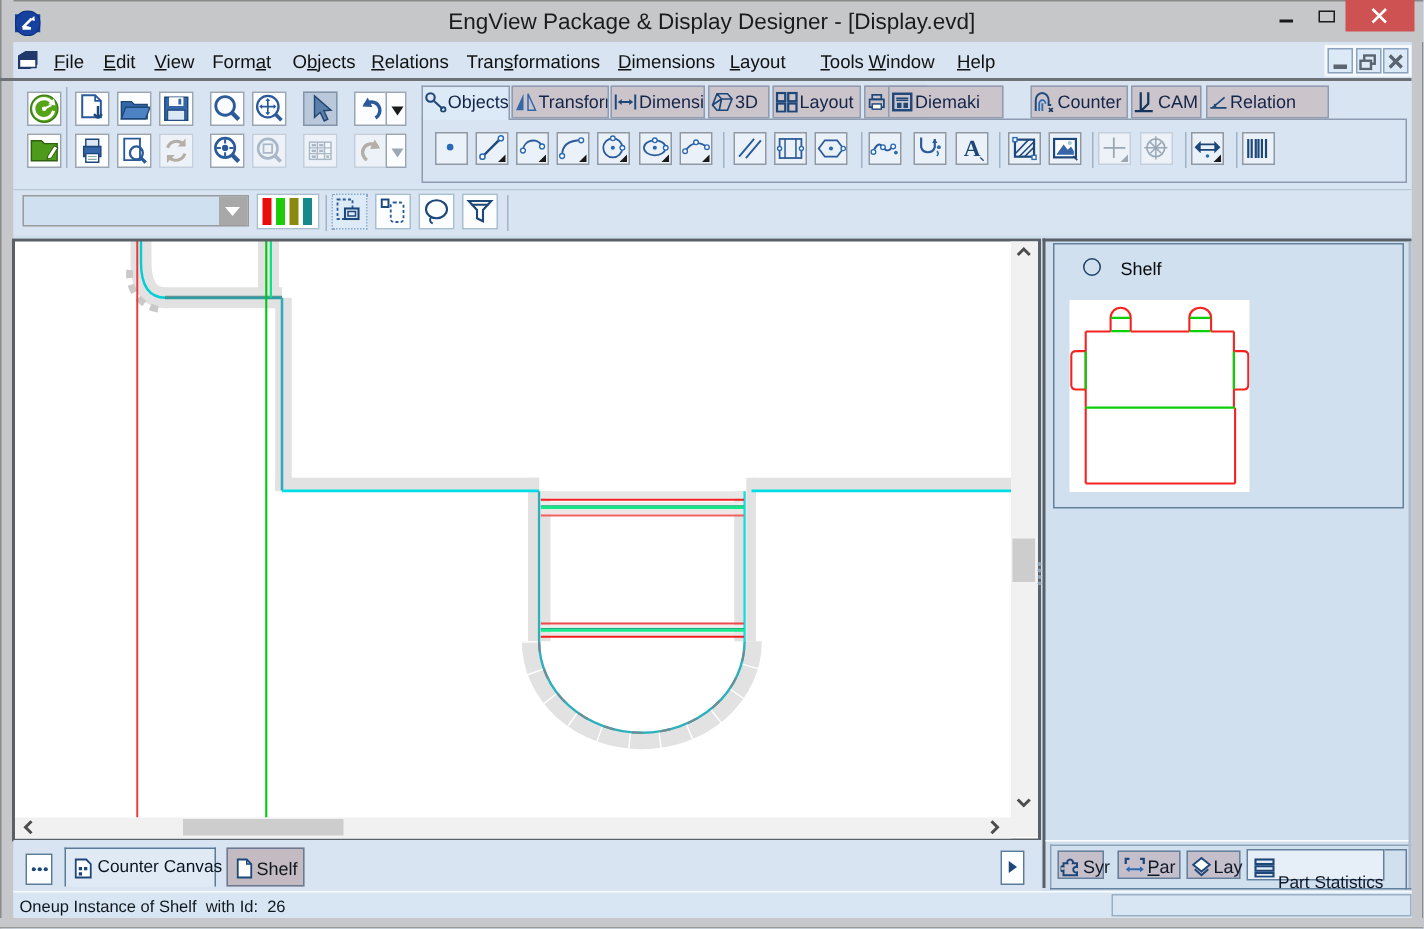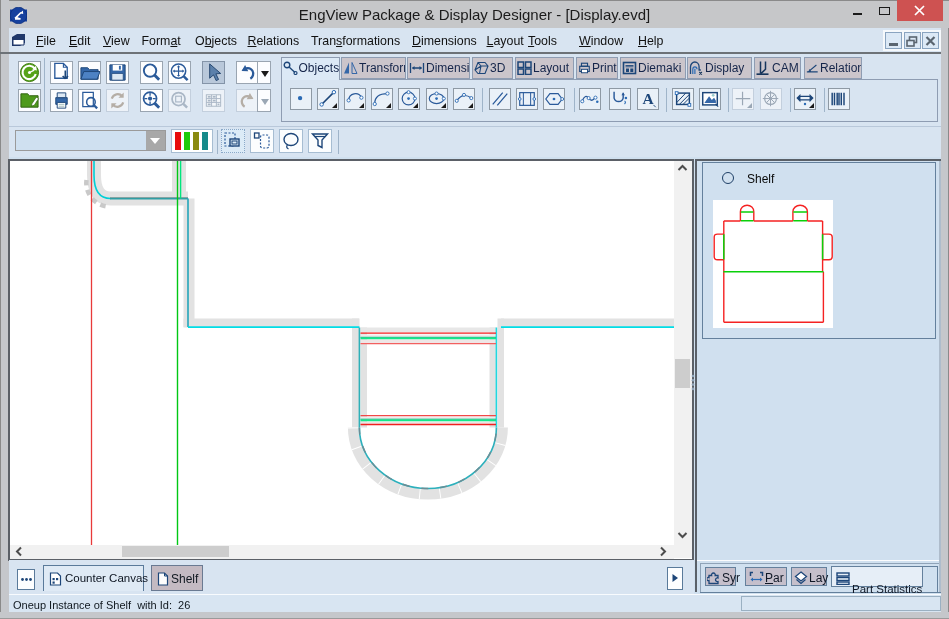"Tools" span.mi { left: 528px -> 547px }
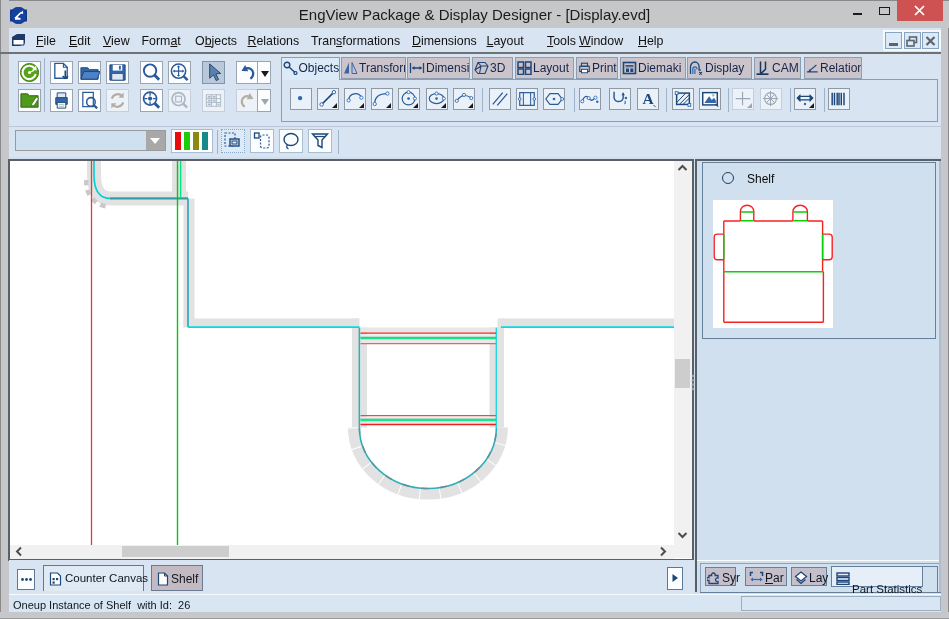"Diemaki" div.tab { left: 620px -> 592px; width: 66px -> 77px }
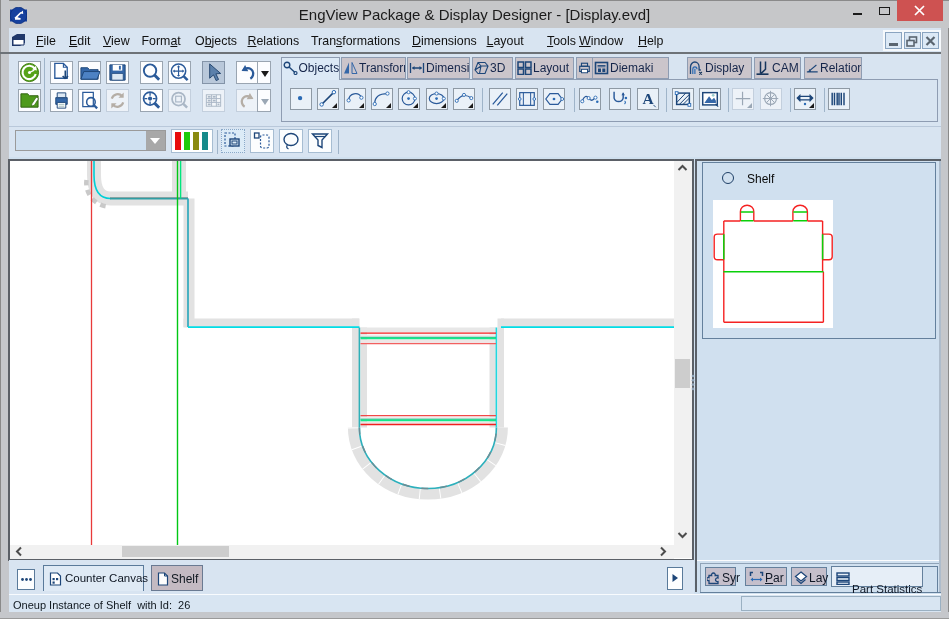"Display" span.ttxt { text: Display -> Counter }
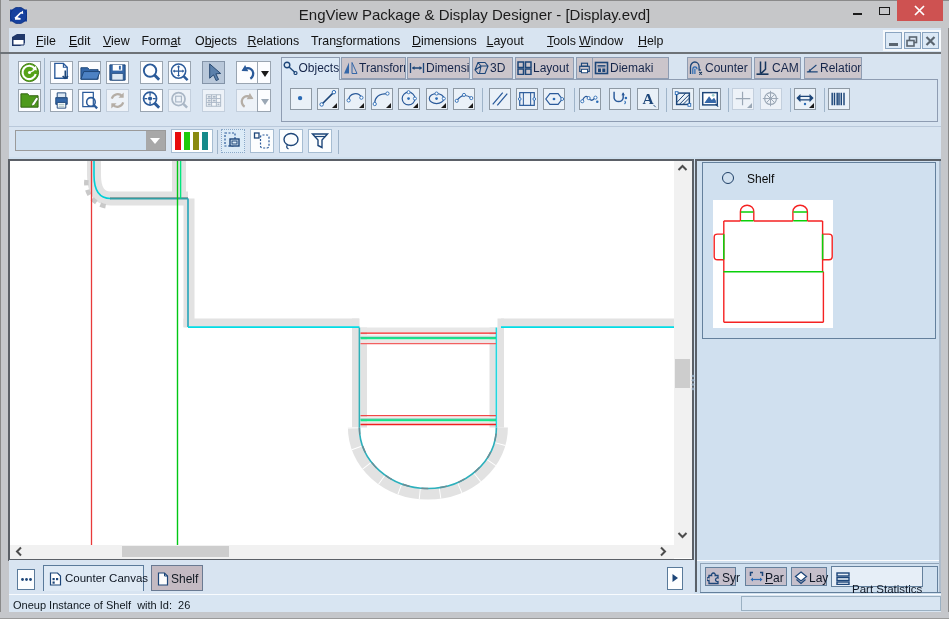"Relation" div.tab { width: 58px -> 82px }
